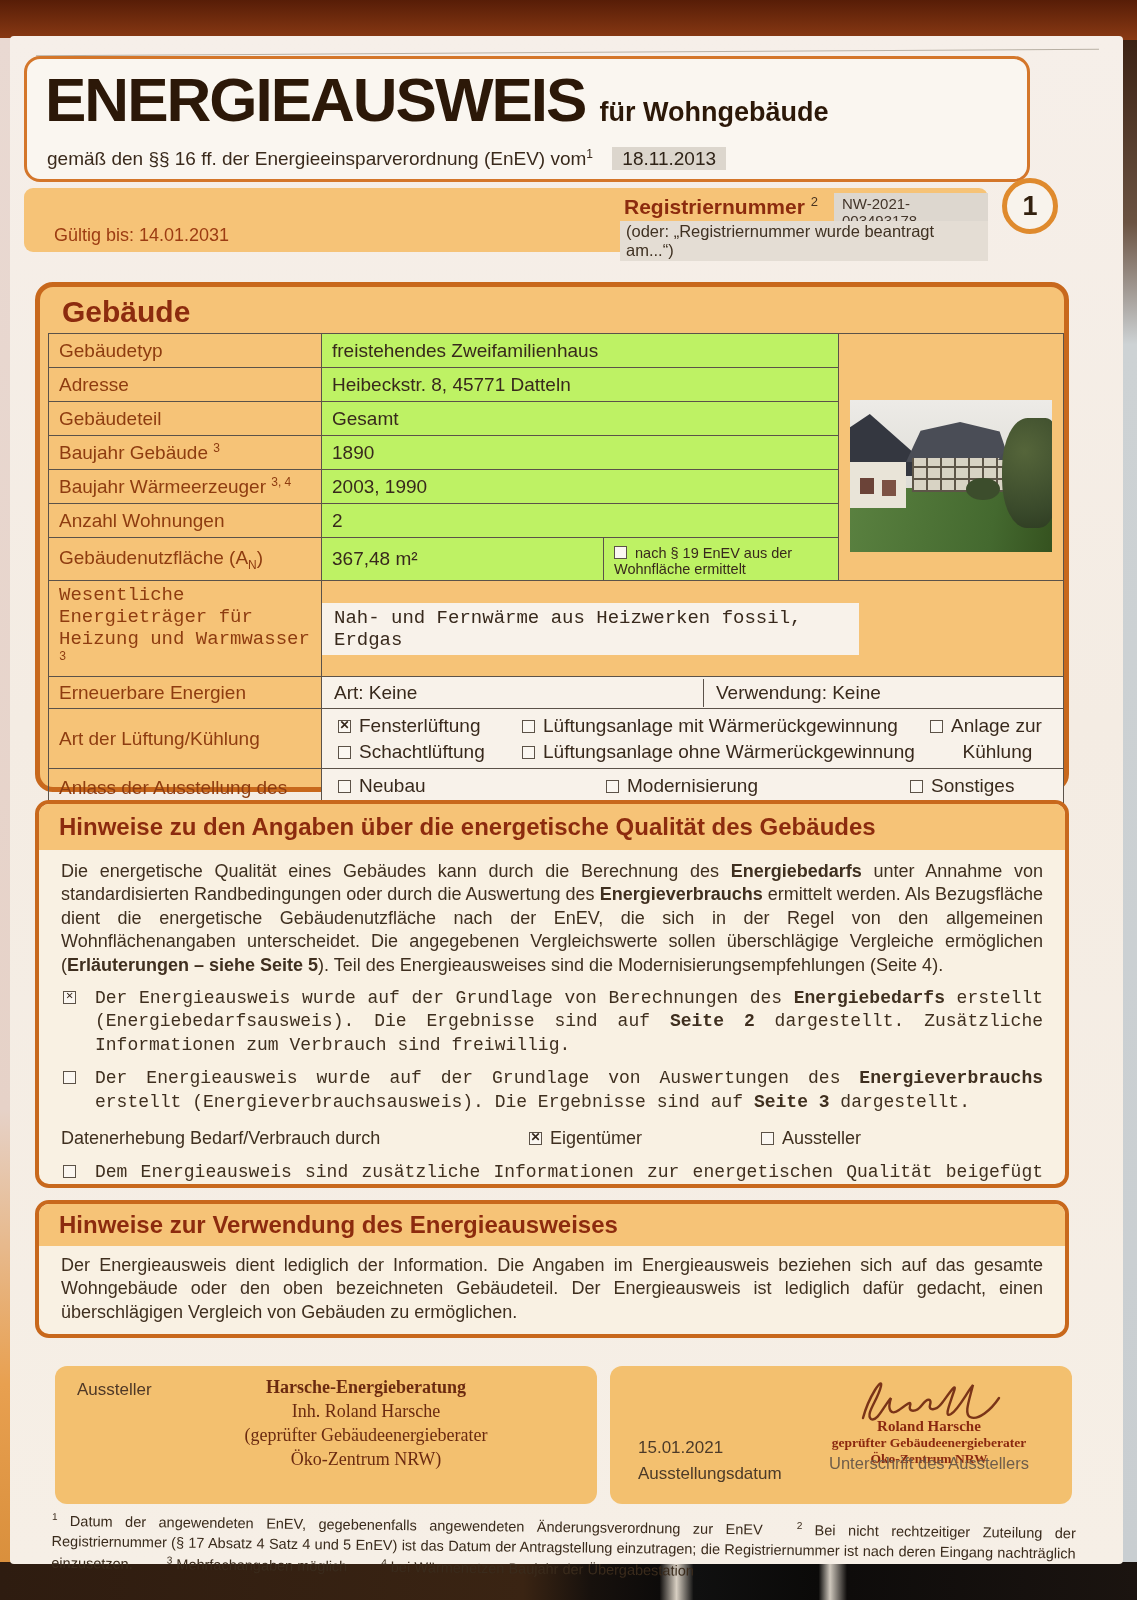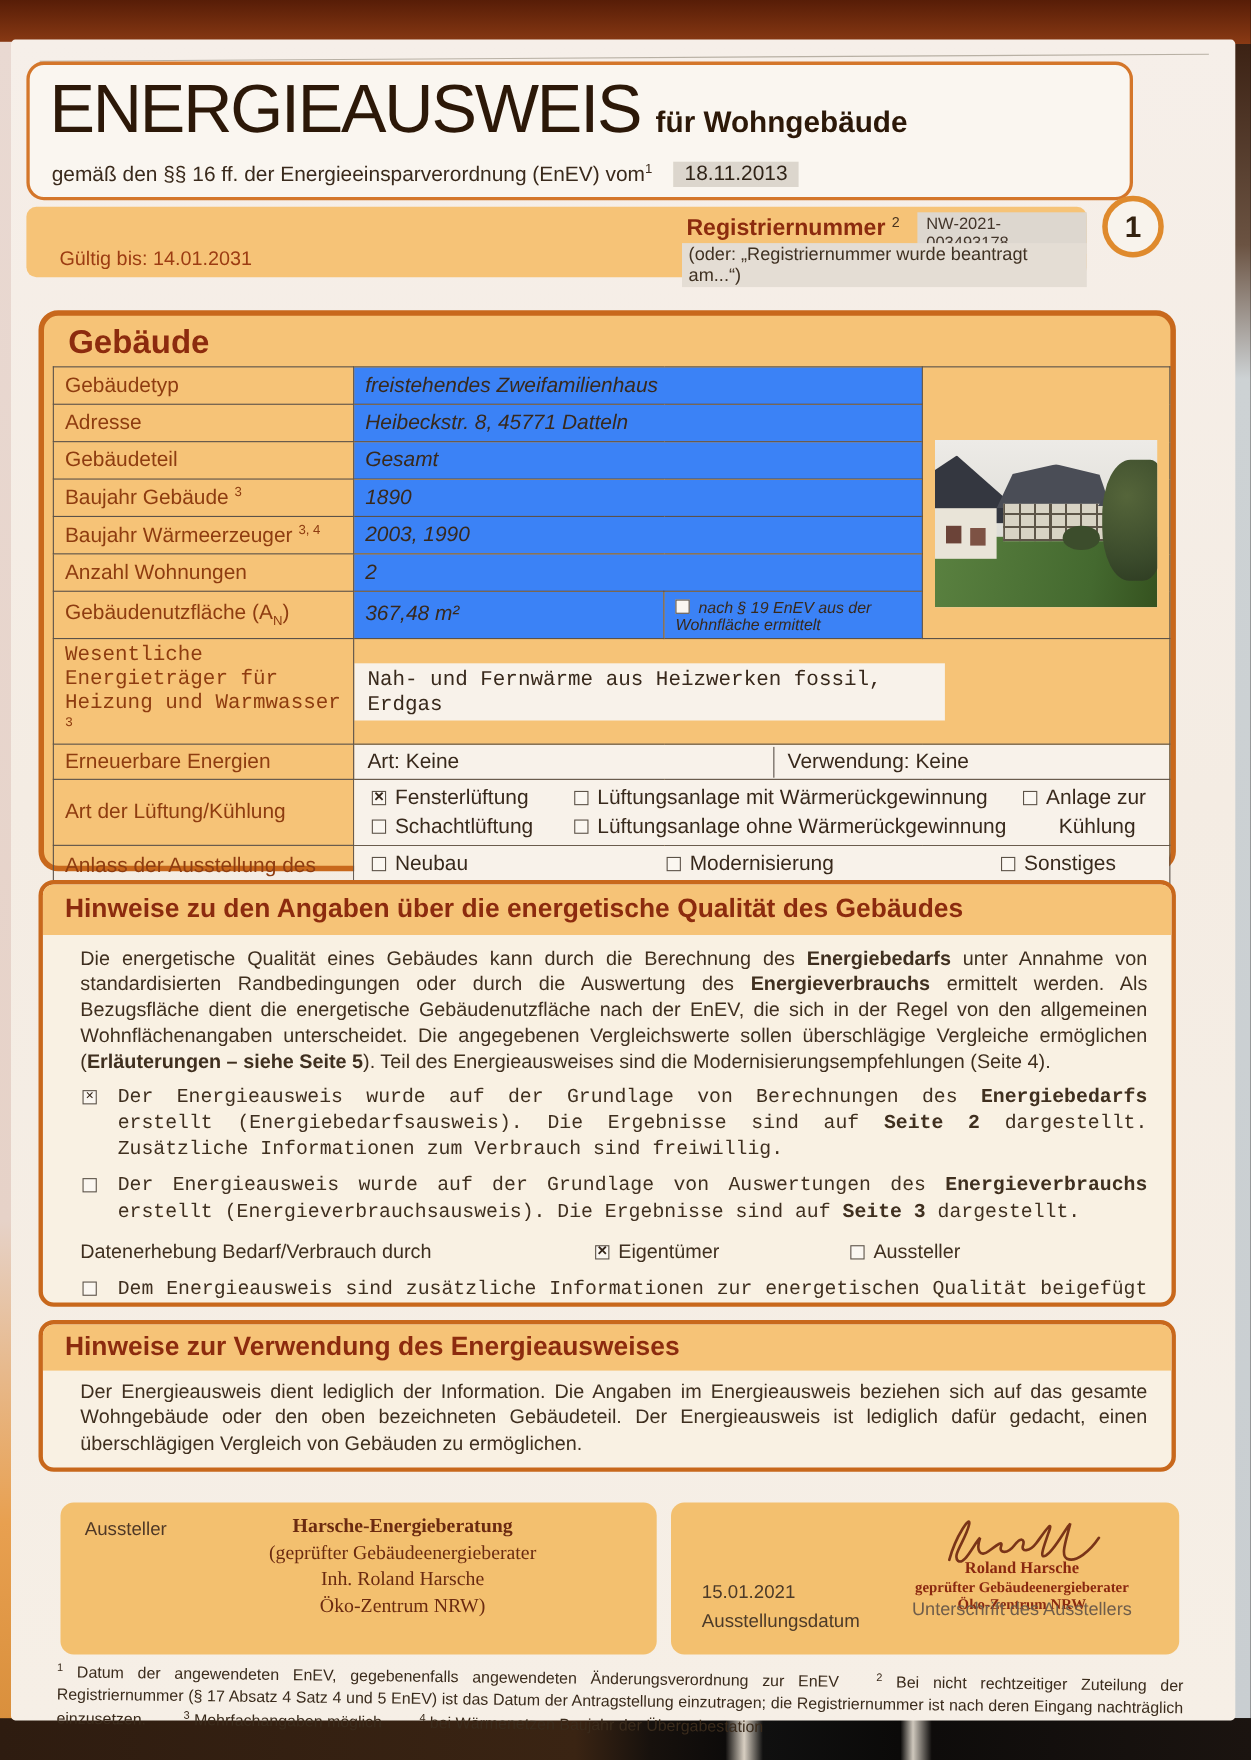"ENERGIEAUSWEIS" .big-title { font-weight: 400 -> 700 }
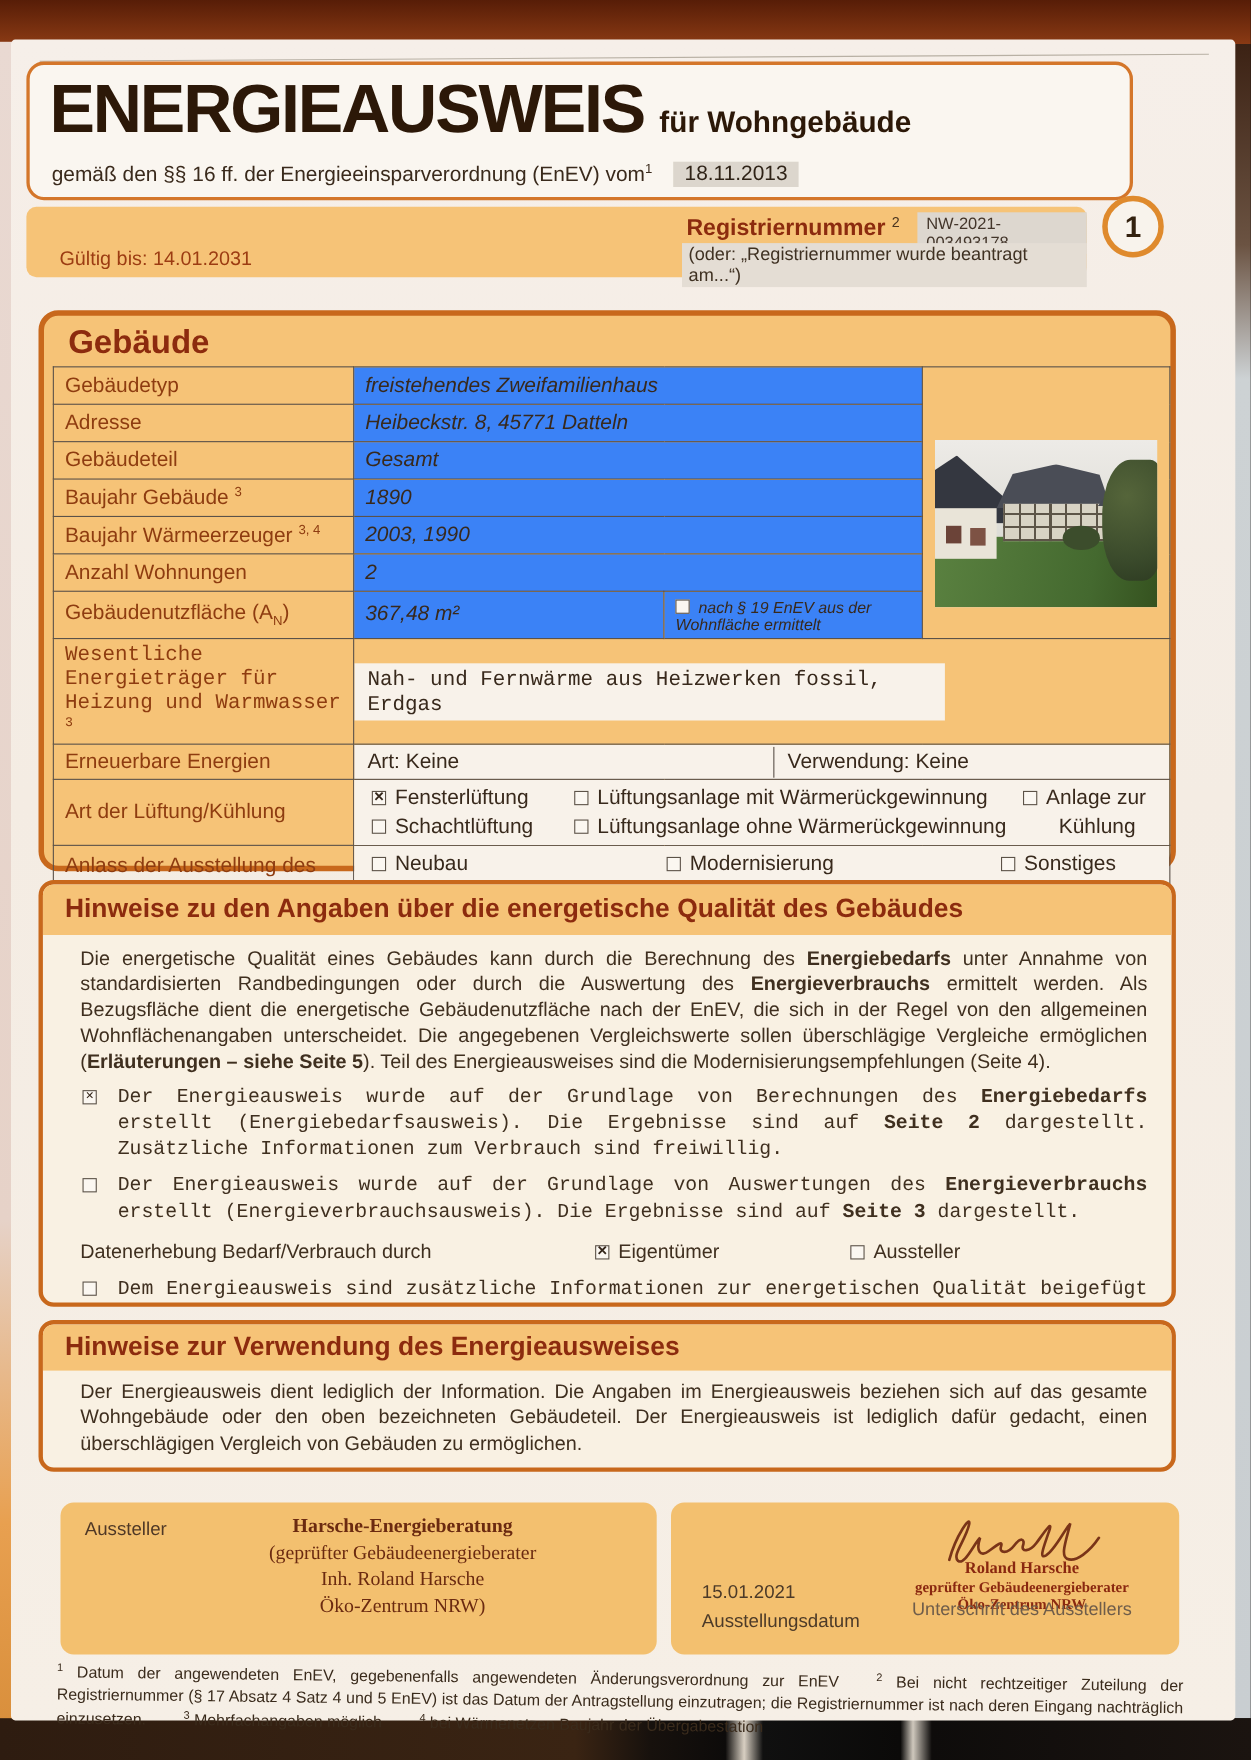"freistehendes Zweifamilienhaus" td.val { background: #3b82f6 -> #bef264; font-style: italic -> none }
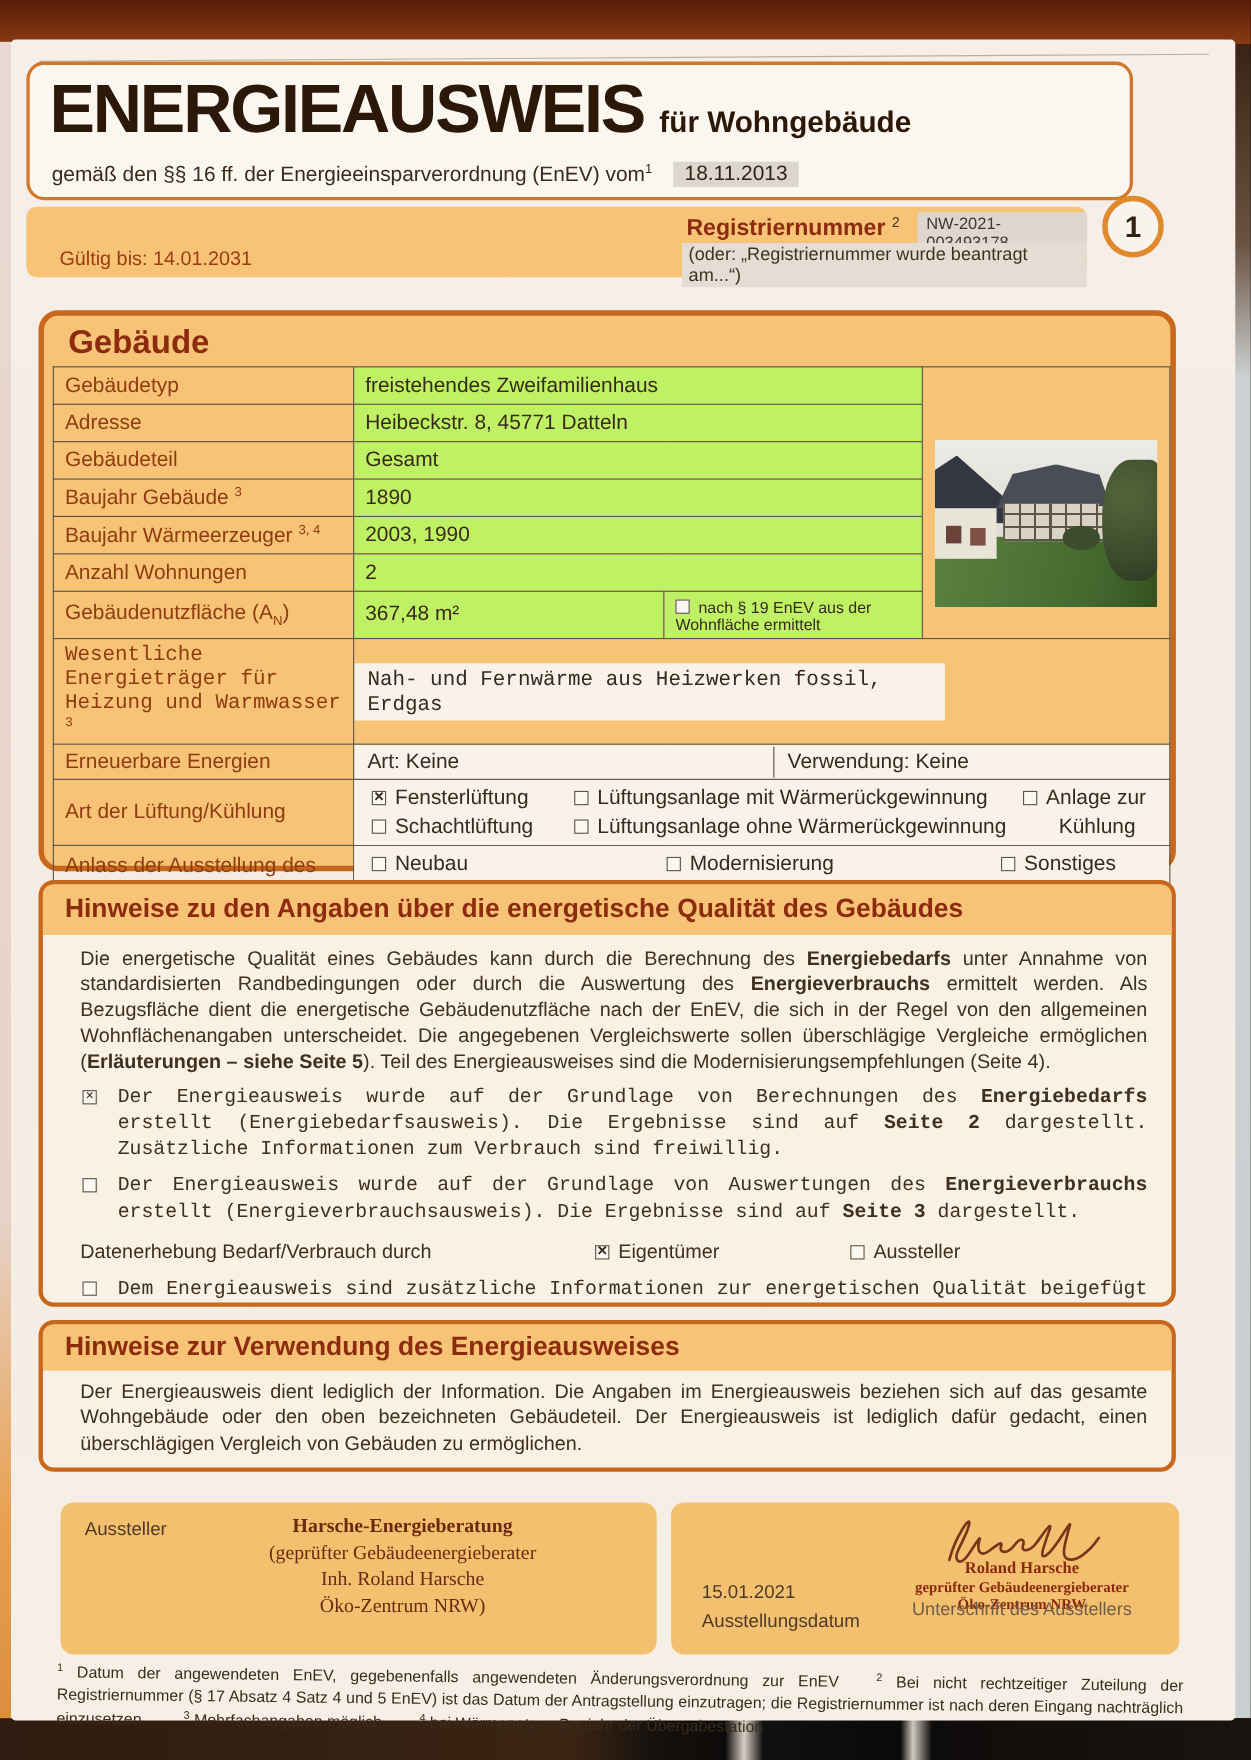"Die energetische Qualität eines Gebäudes" .hint-body { padding: 10px 22px 6px 34px -> 10px 22px 6px 22px }
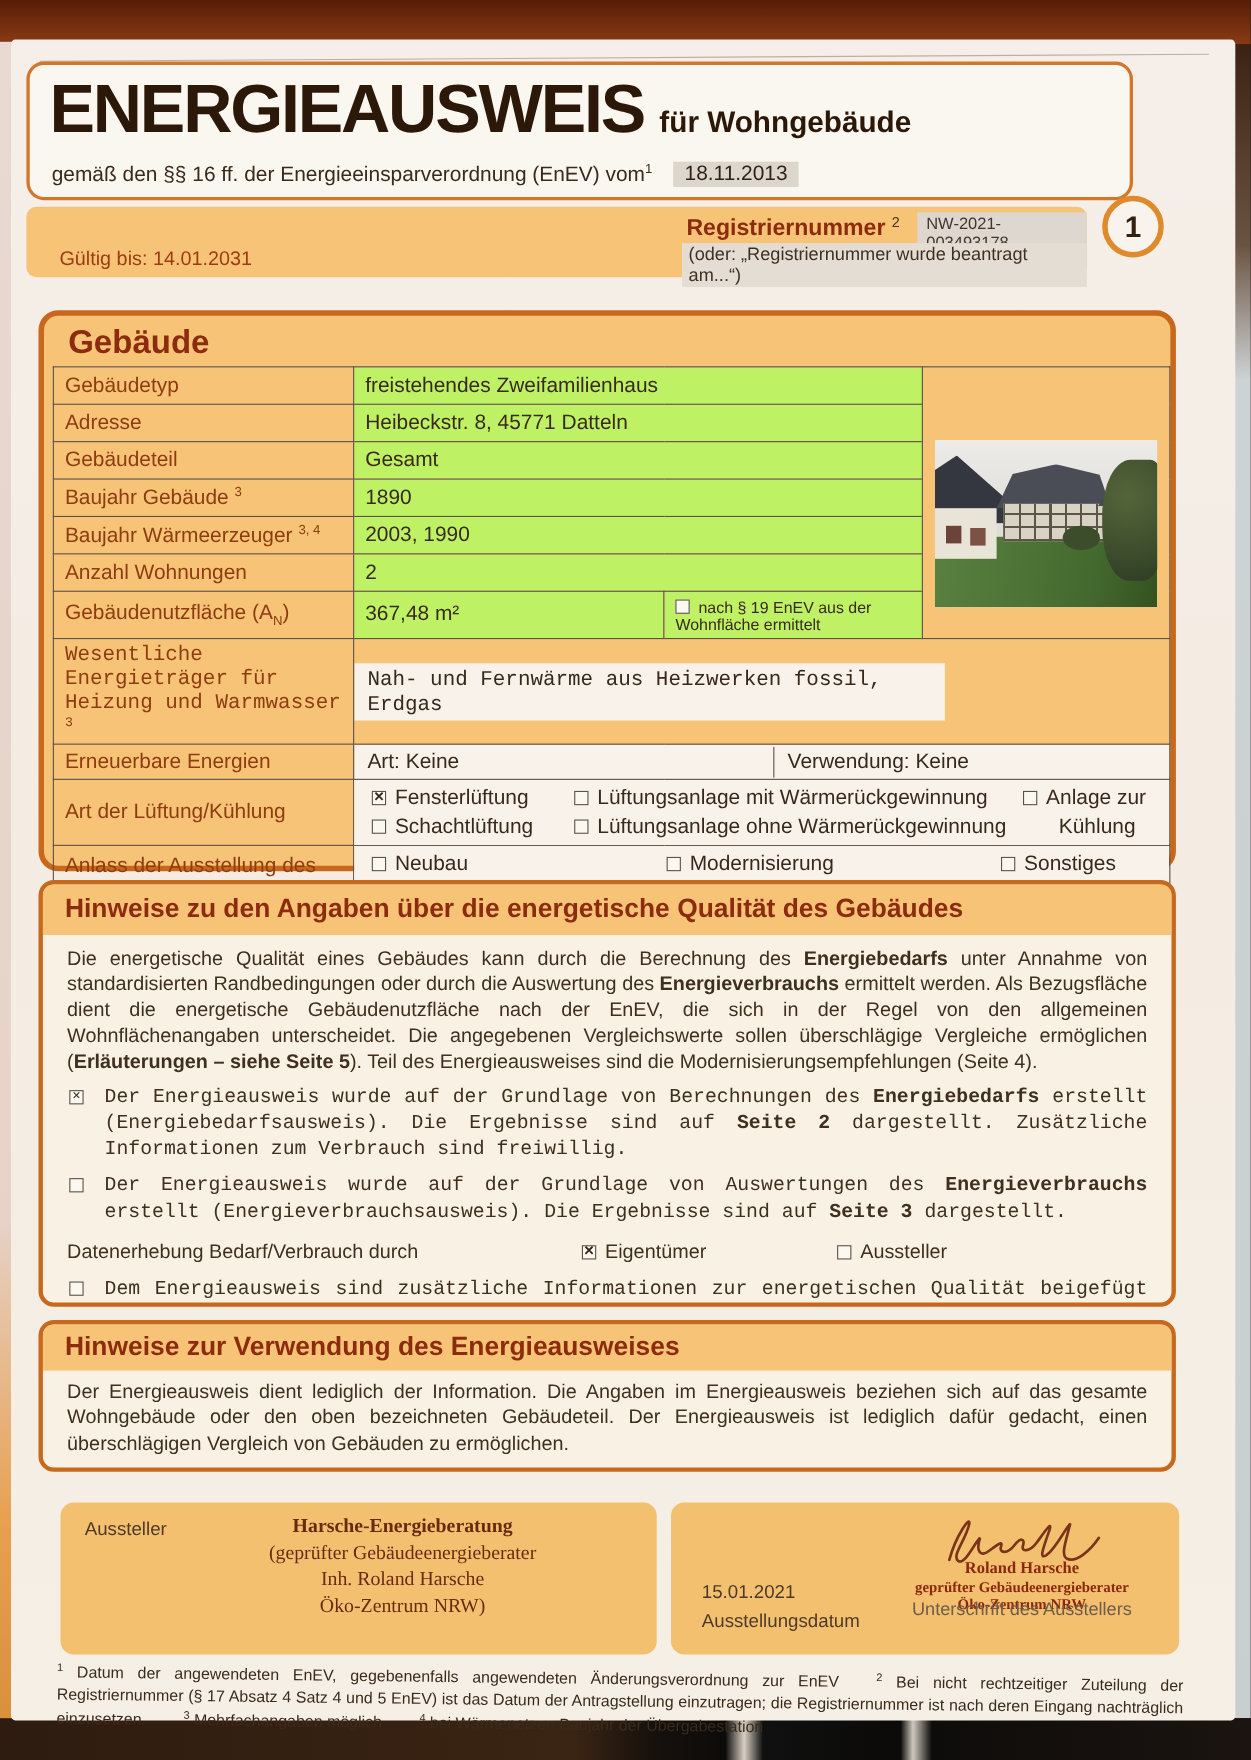"(geprüfter Gebäudeenergieberater" div { order: before "Inh. Roland Harsche" -> after "Inh. Roland Harsche" }
